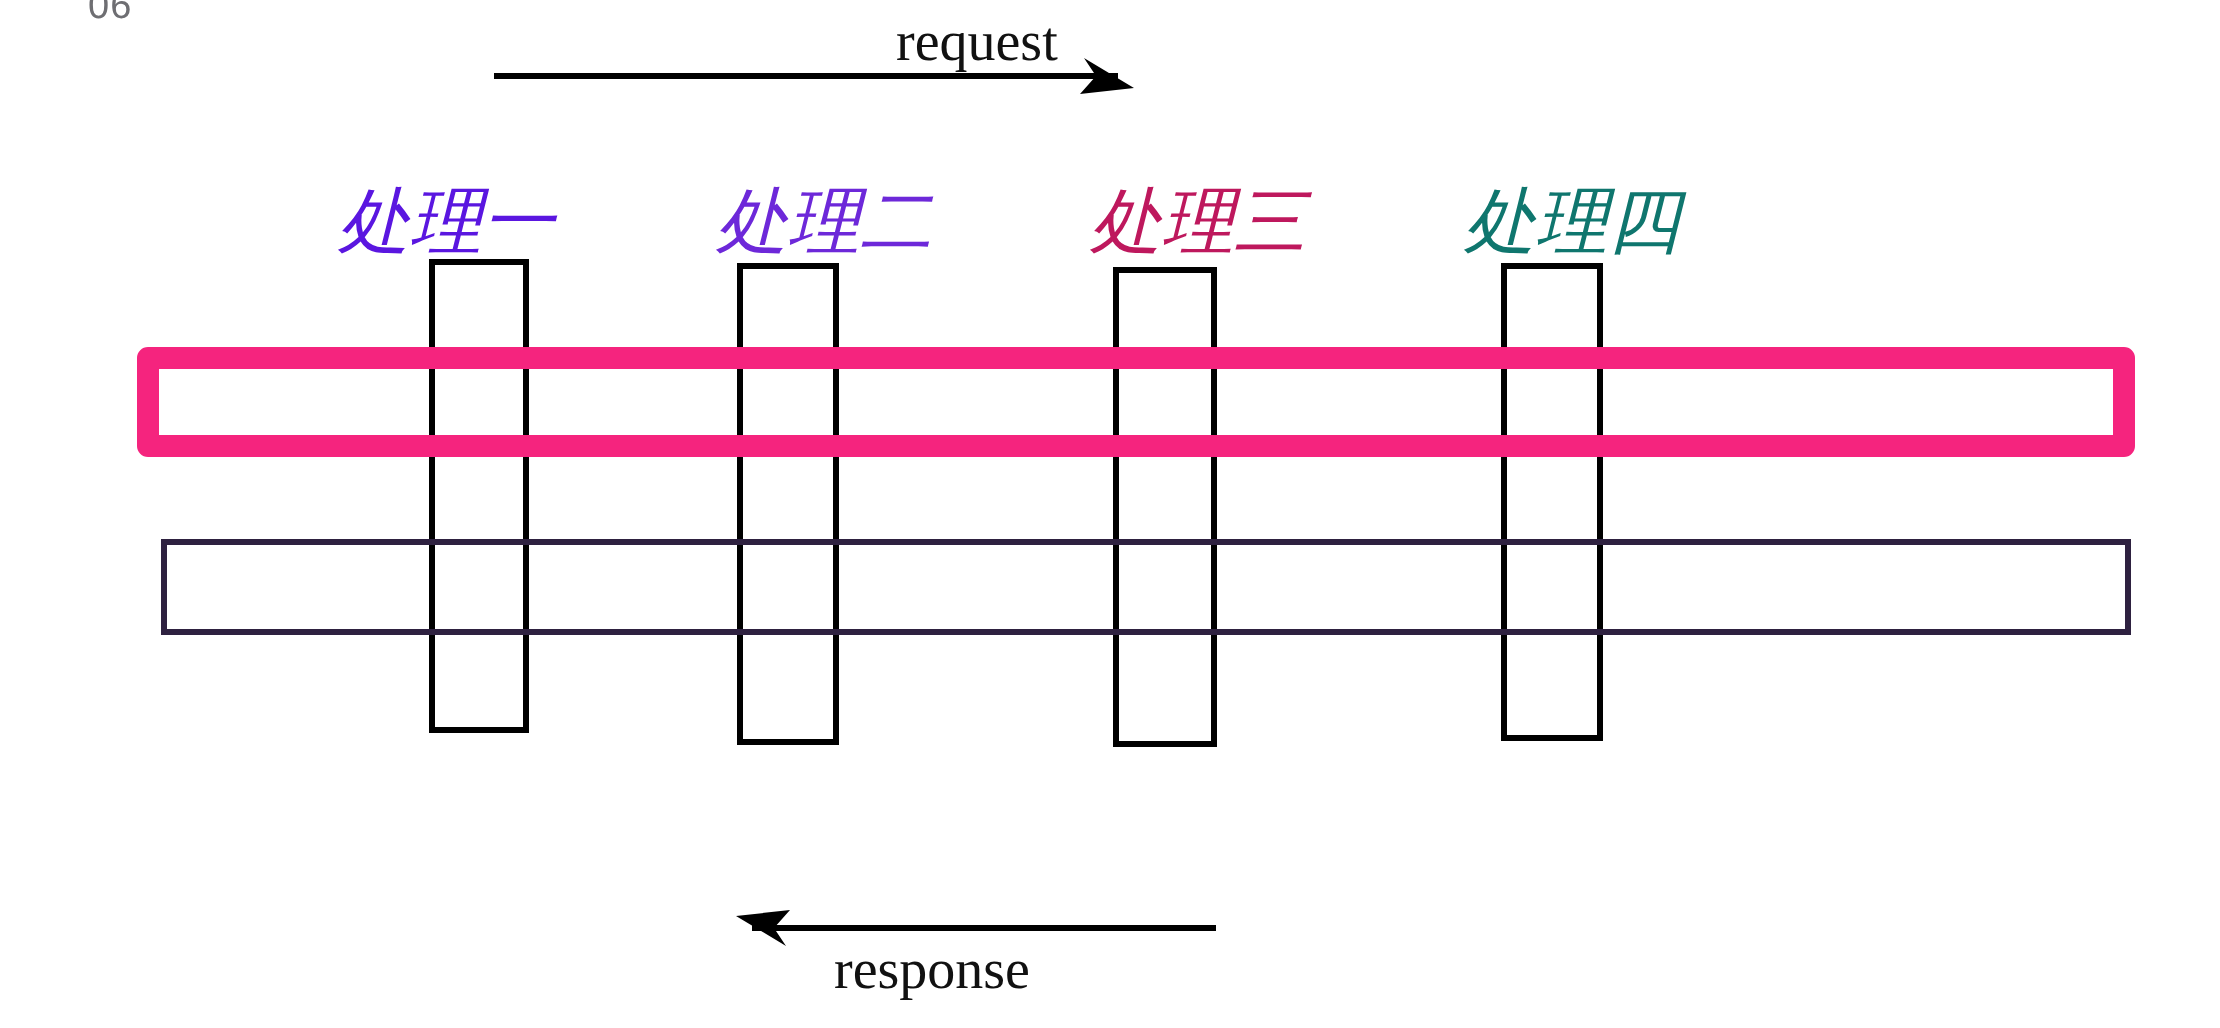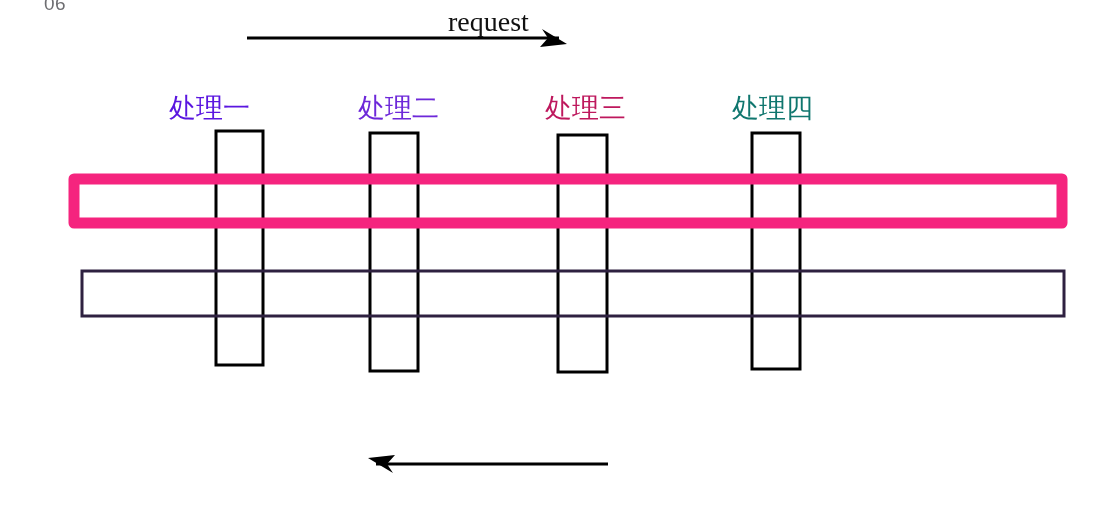"处理一" .stage-label { font-size: 27px -> 36px; font-style: none -> italic }
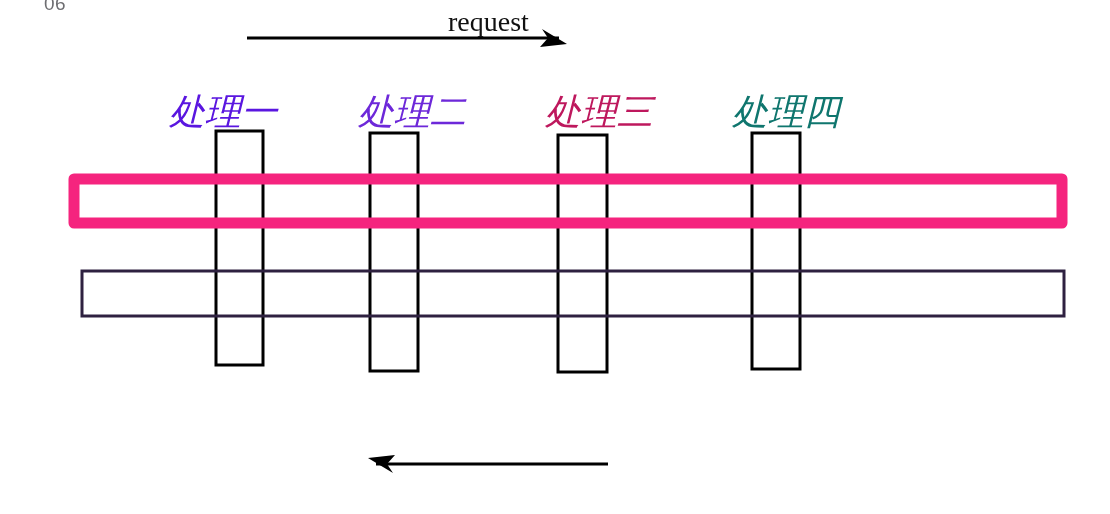"response" div.flow-label { html: none -> <div>response</div> }
